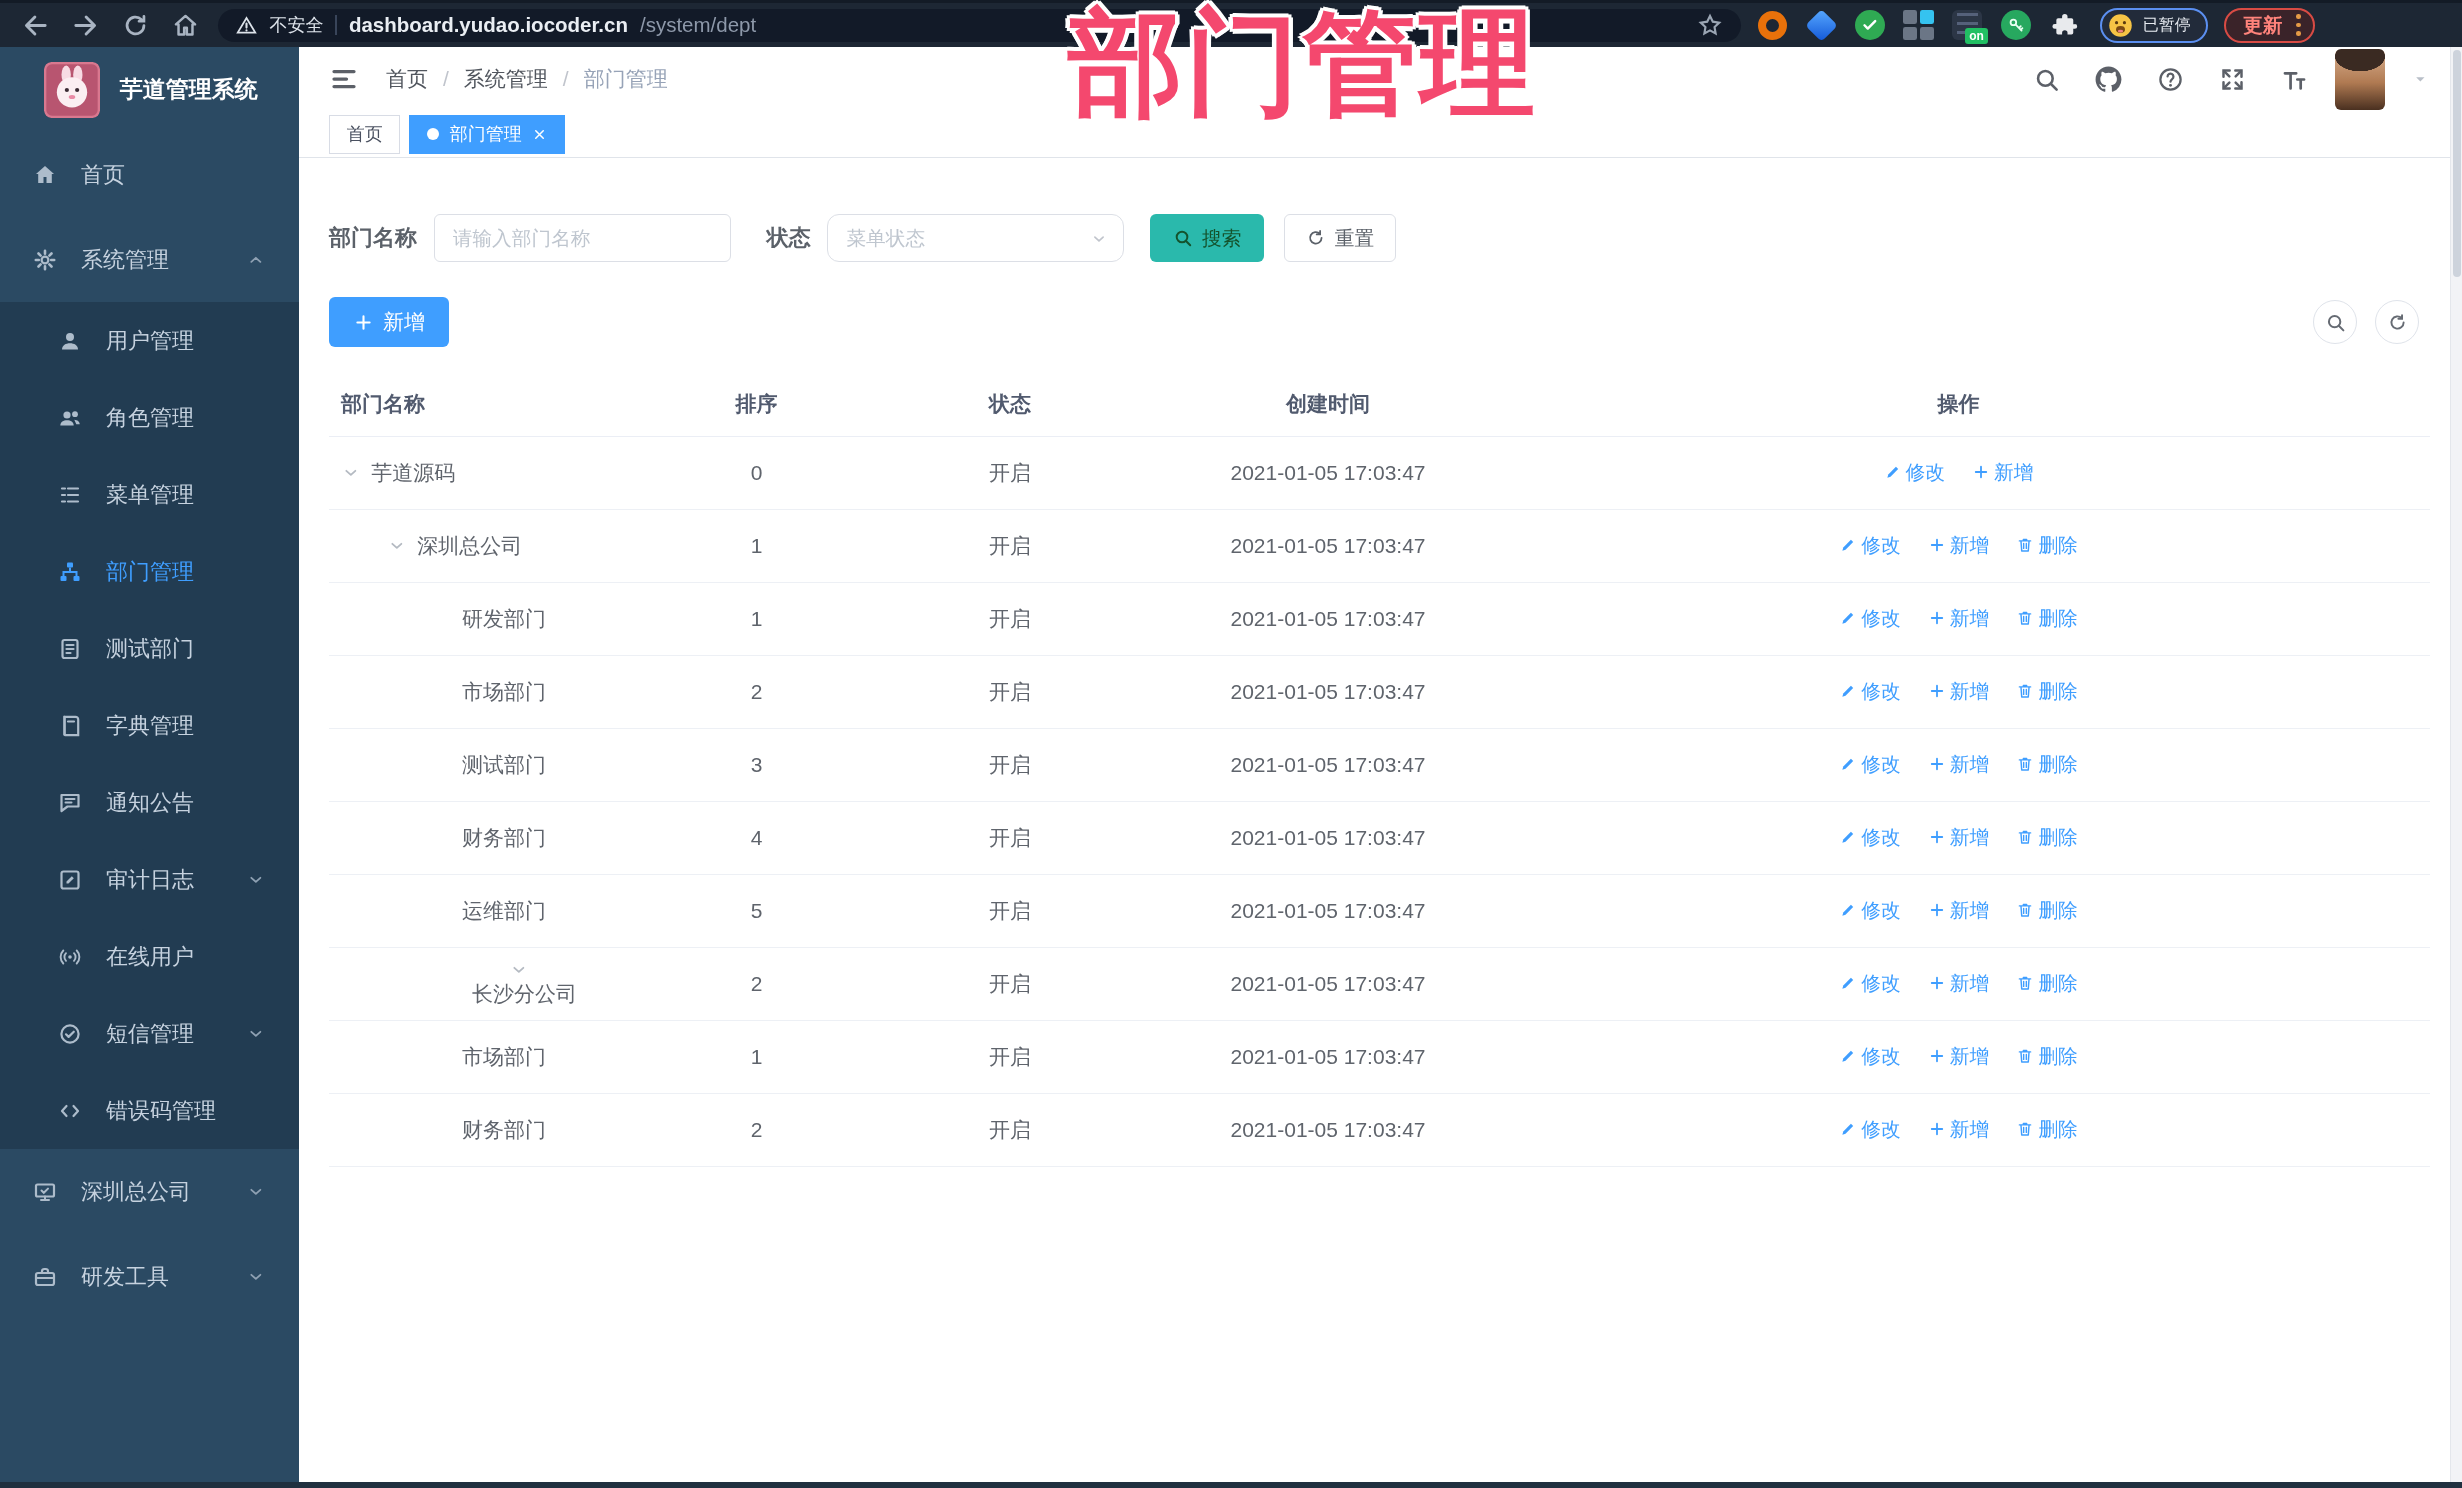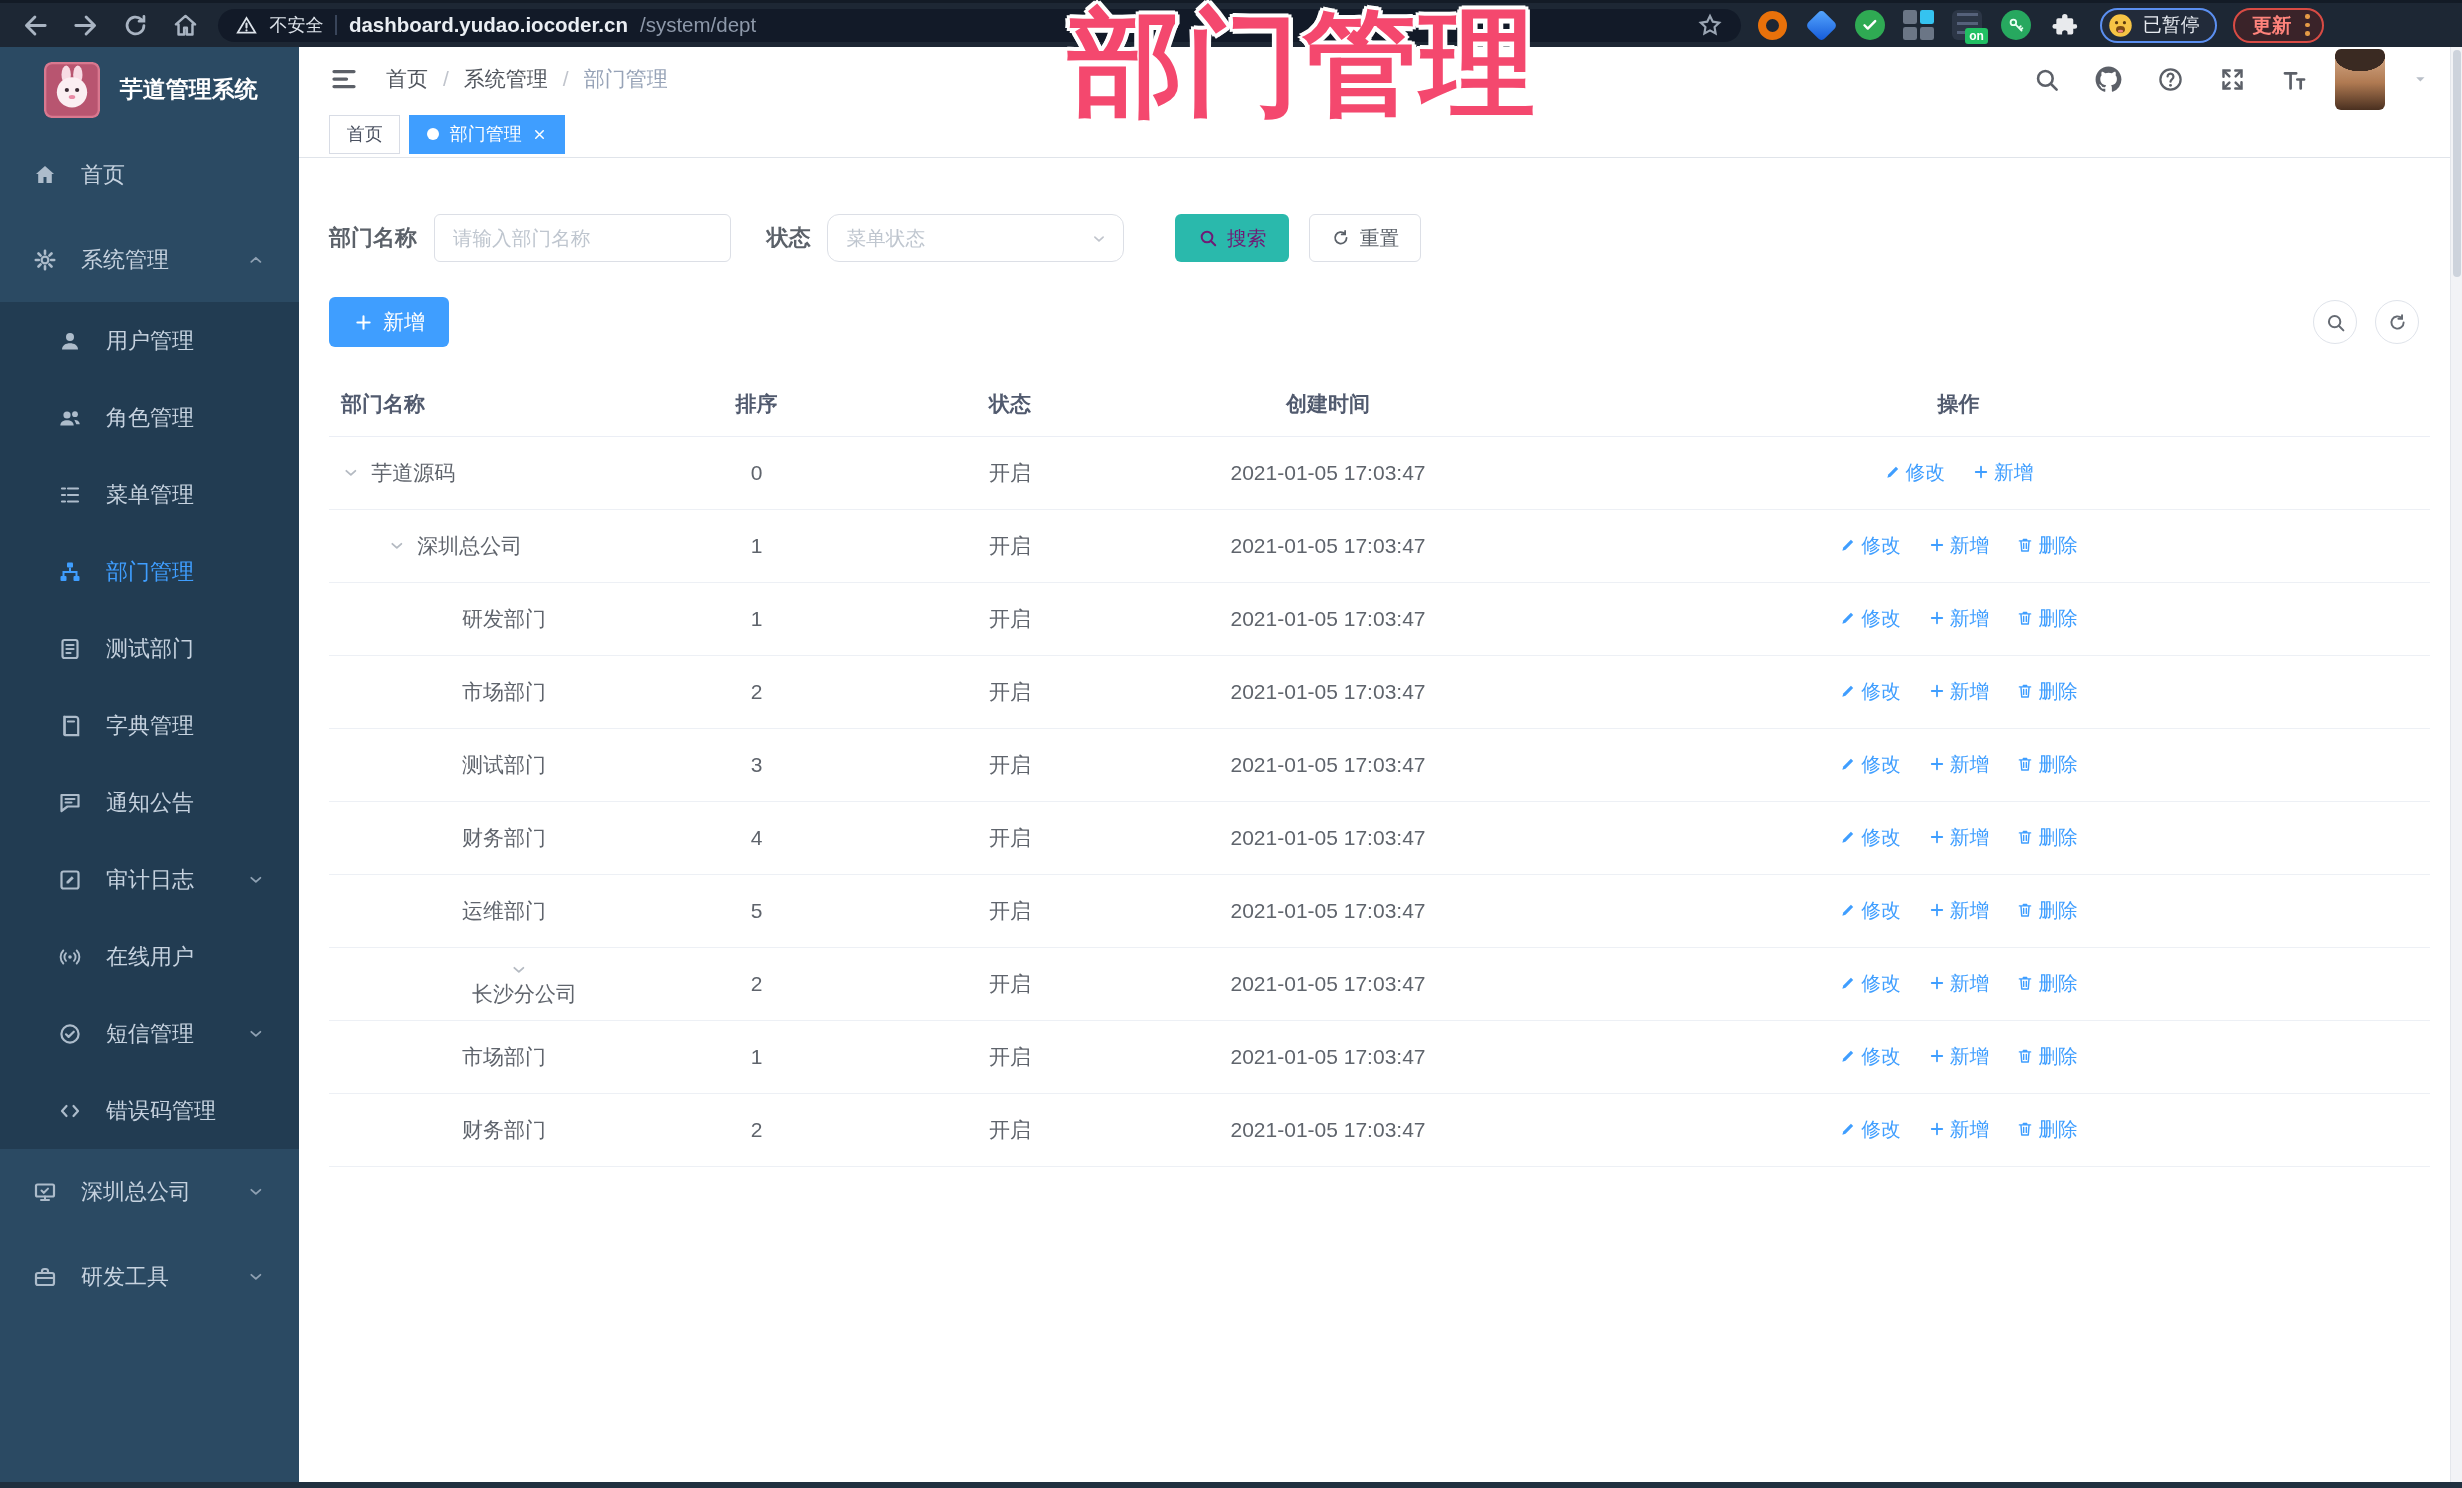"已暂停" .profile-status { font-size: 19px -> 16px }
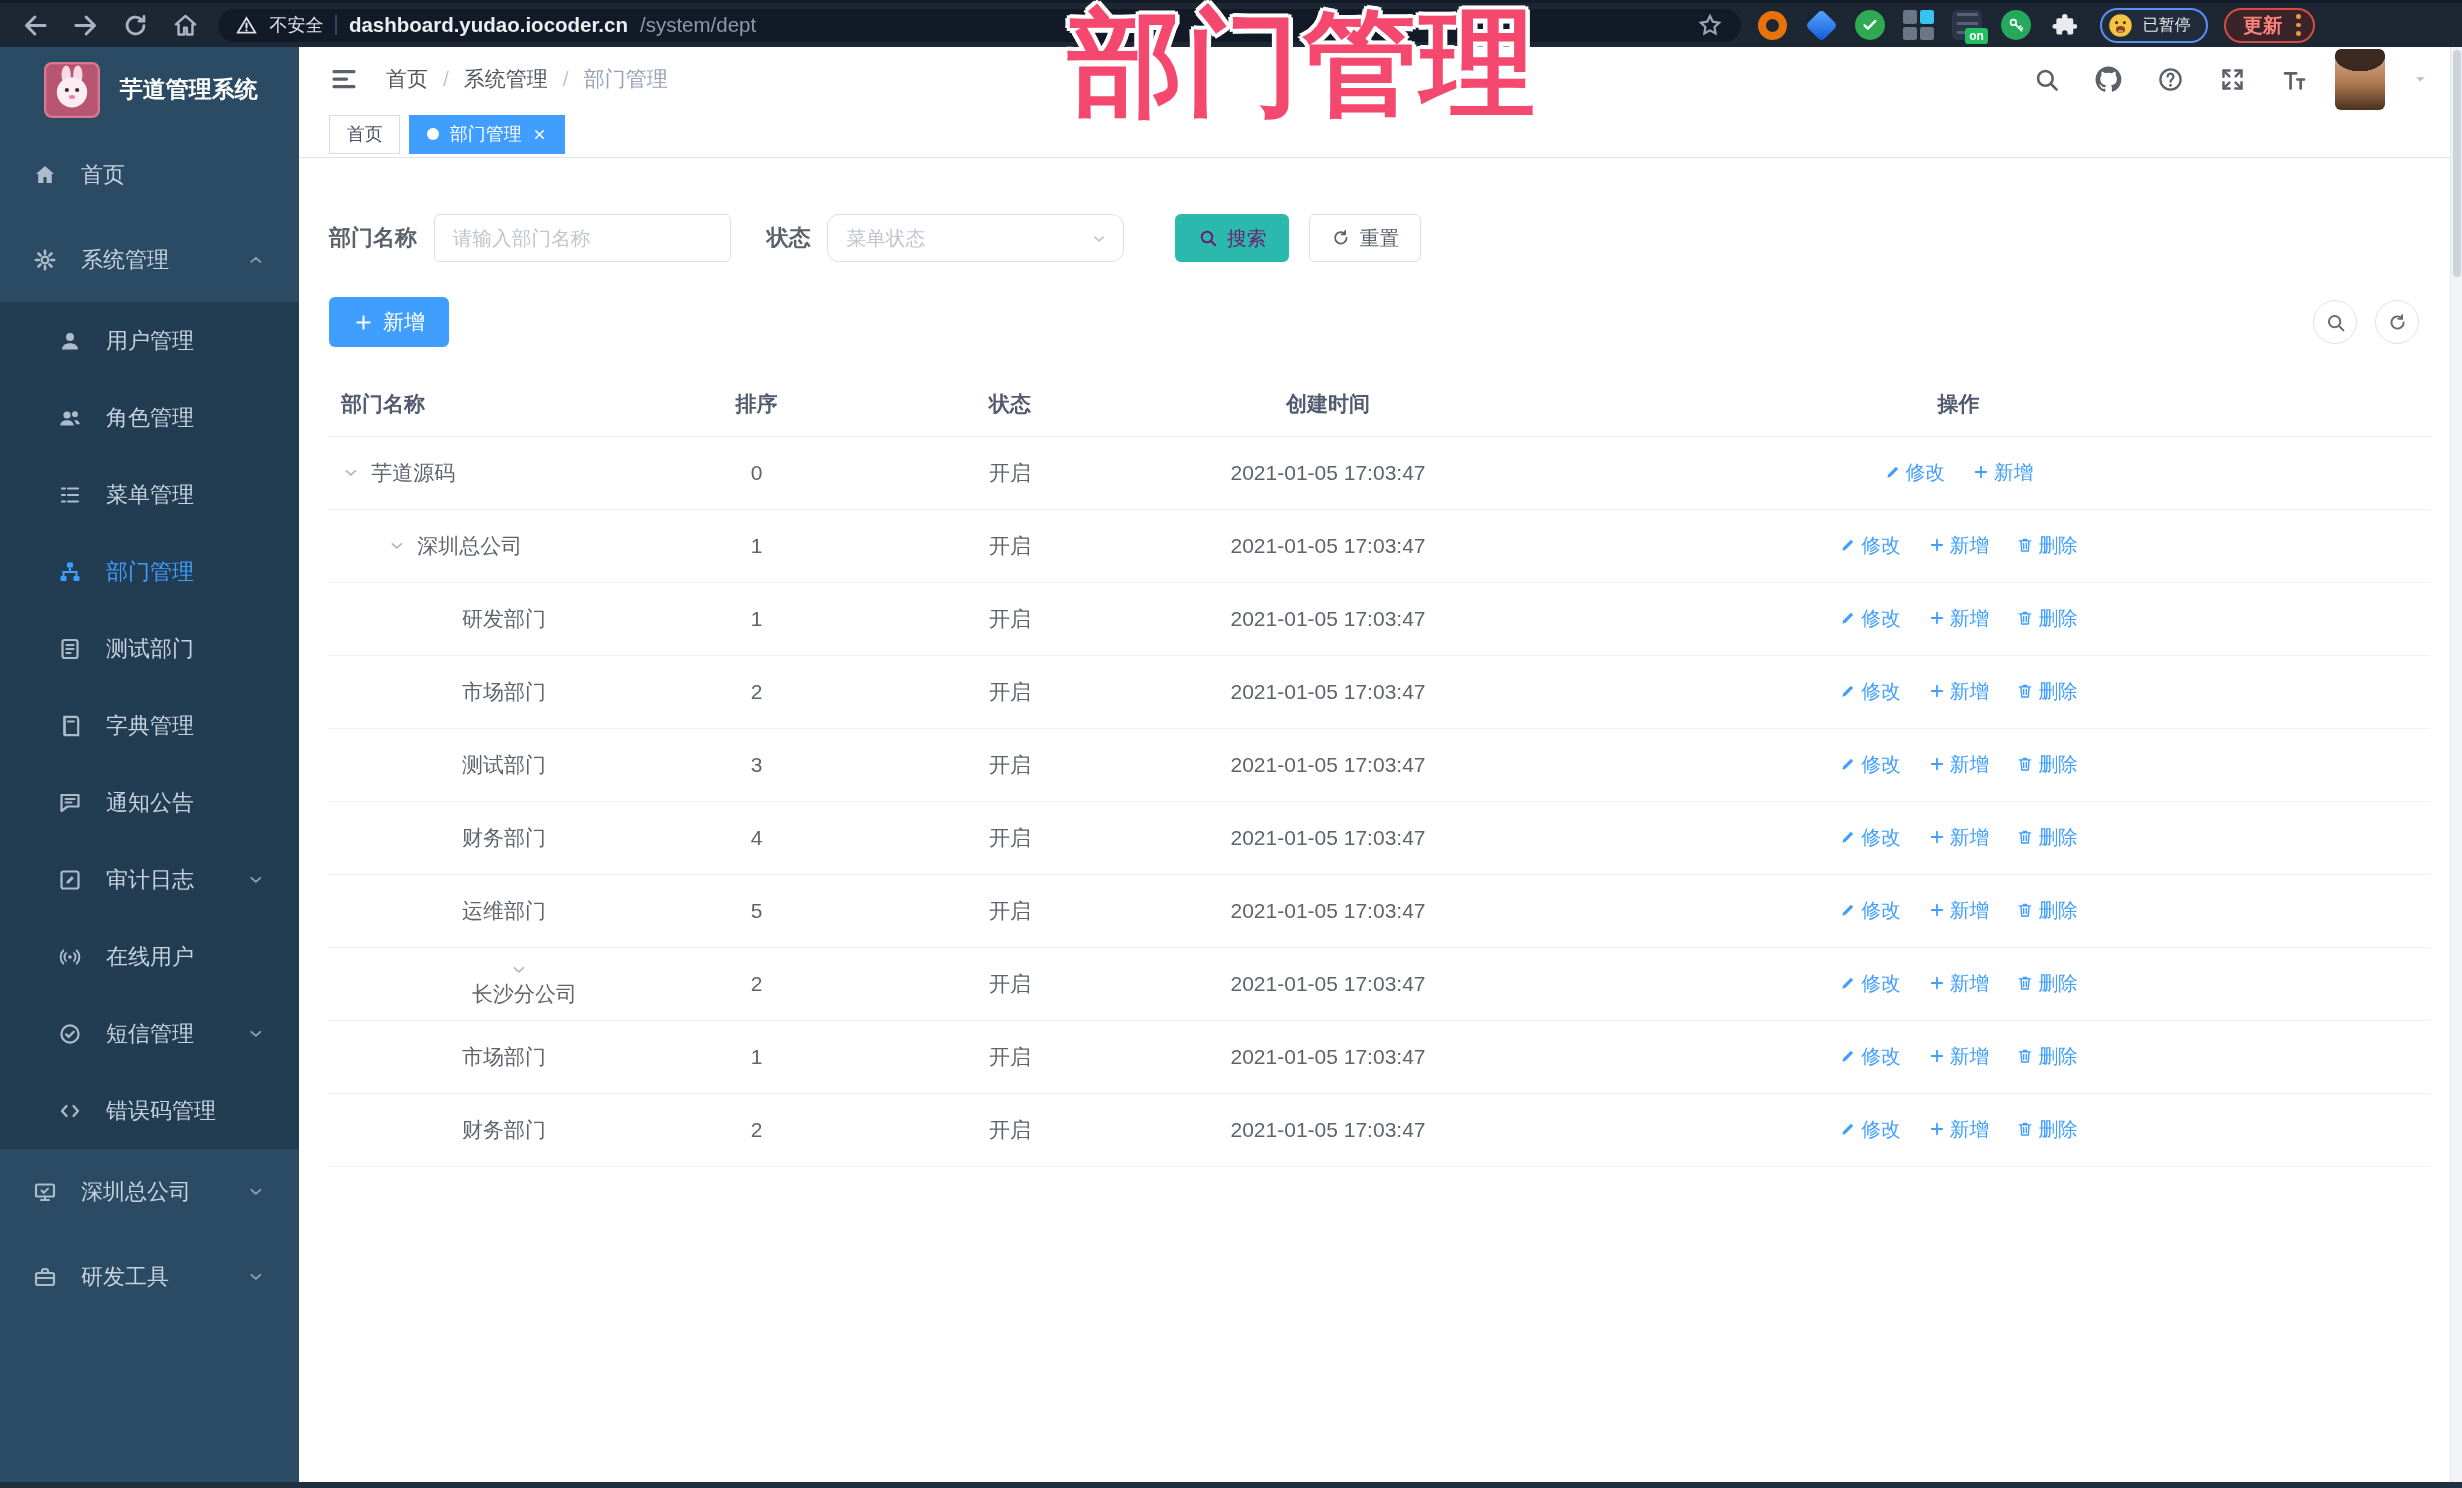"搜索" .btn-search { color: #701a75 -> #14532d; margin-left: 51px -> 26px }
